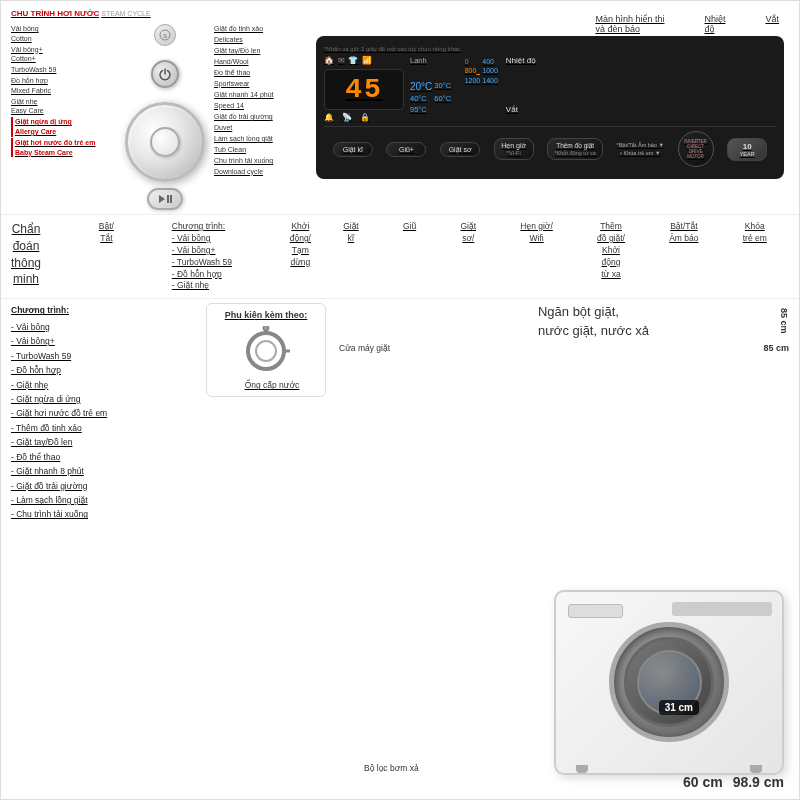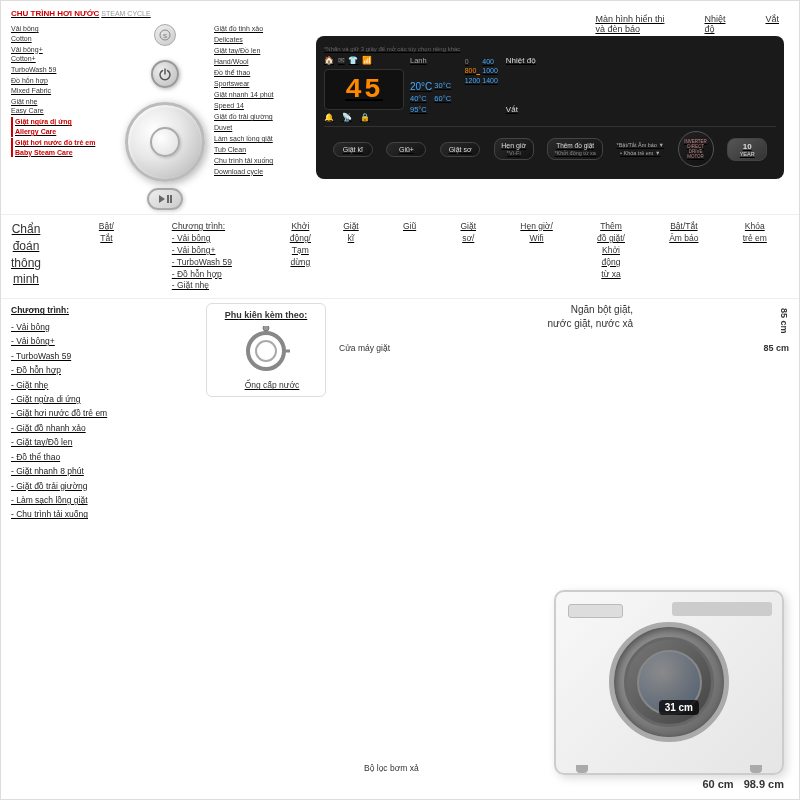"Ngăn bột giặt," div { font-size: 10px -> 13px; right: 156px -> 140px; text-align: right -> left }
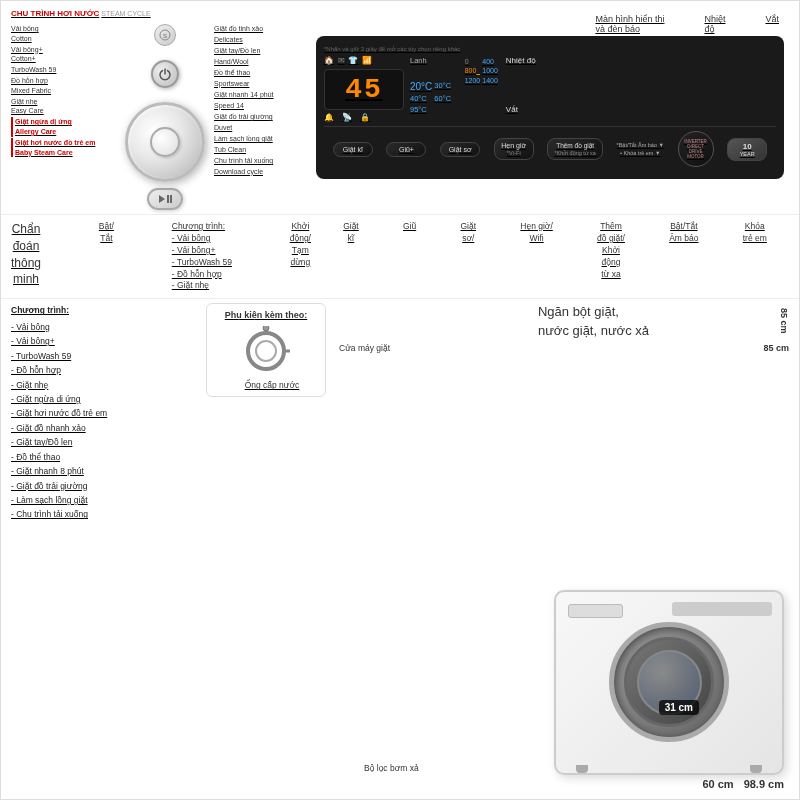"- Giặt đồ nhanh xảo" div { text: Giặt đồ nhanh -> Thêm đồ tinh }
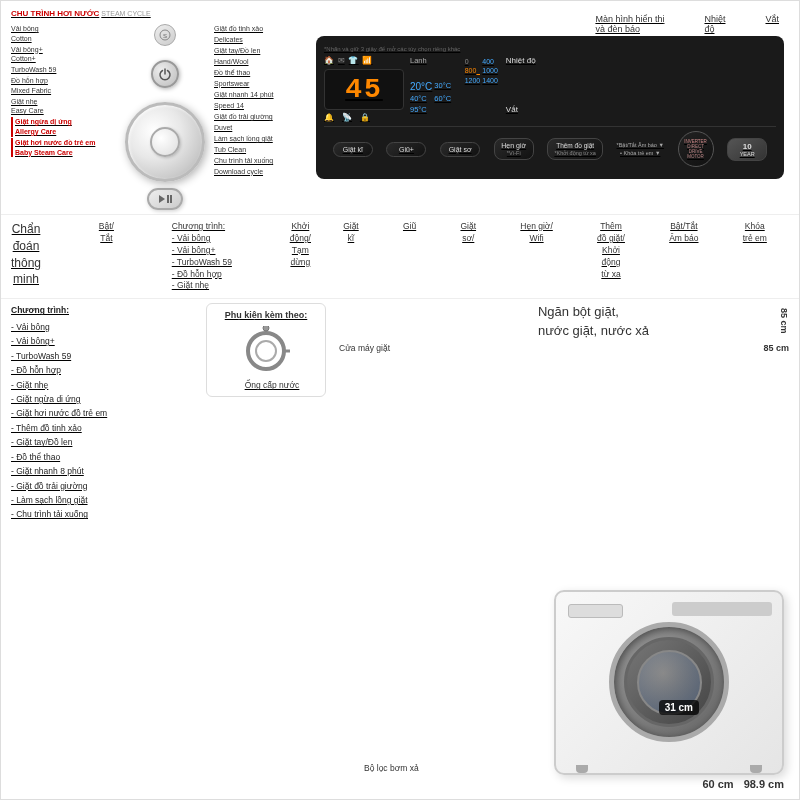"60 cm" div { font-size: 11px -> 14px }
